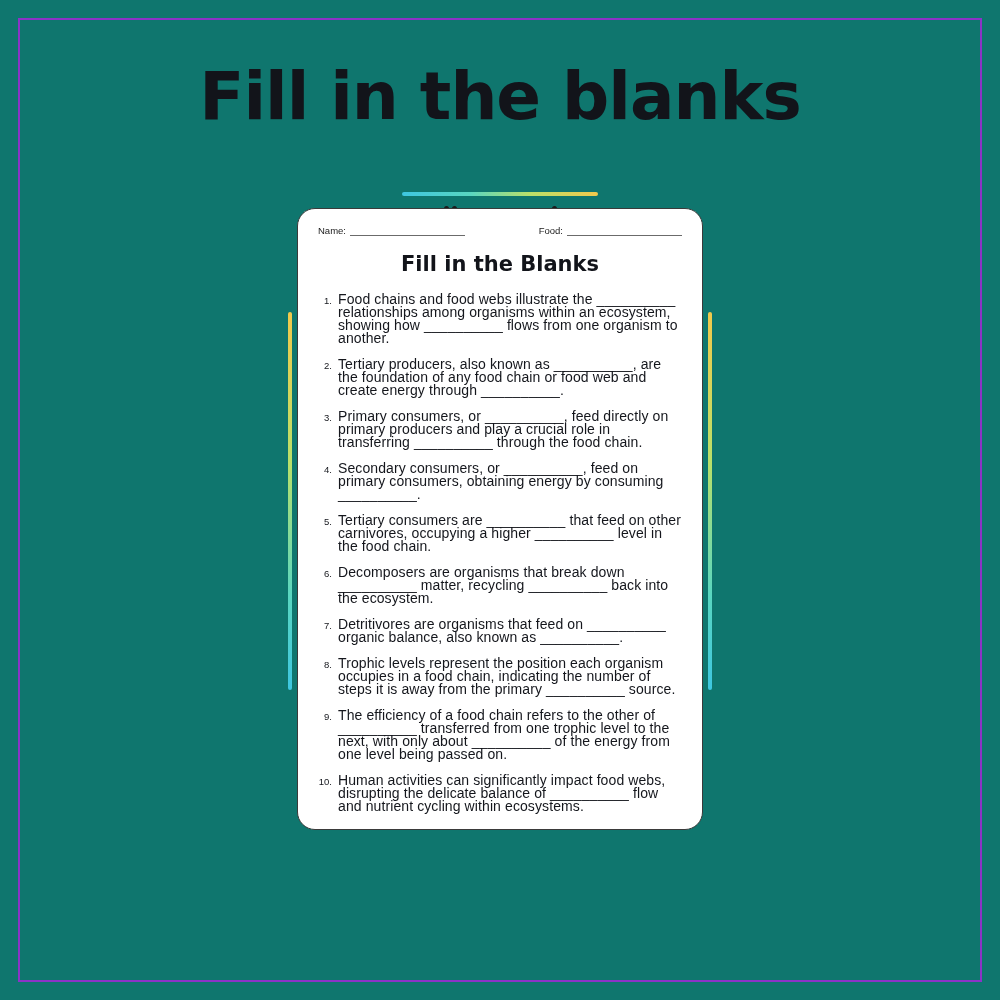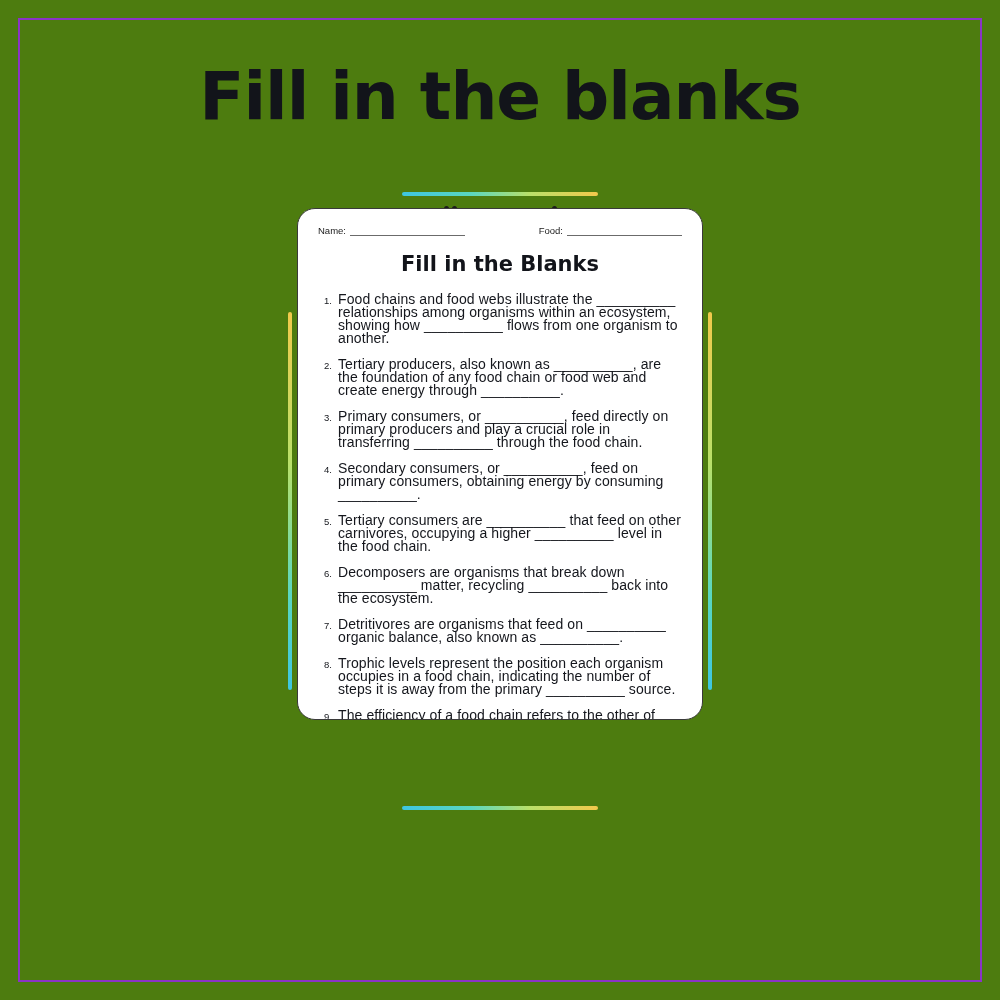"Fill in the blanks" .page { background: #4d7c0f -> #0f766e }
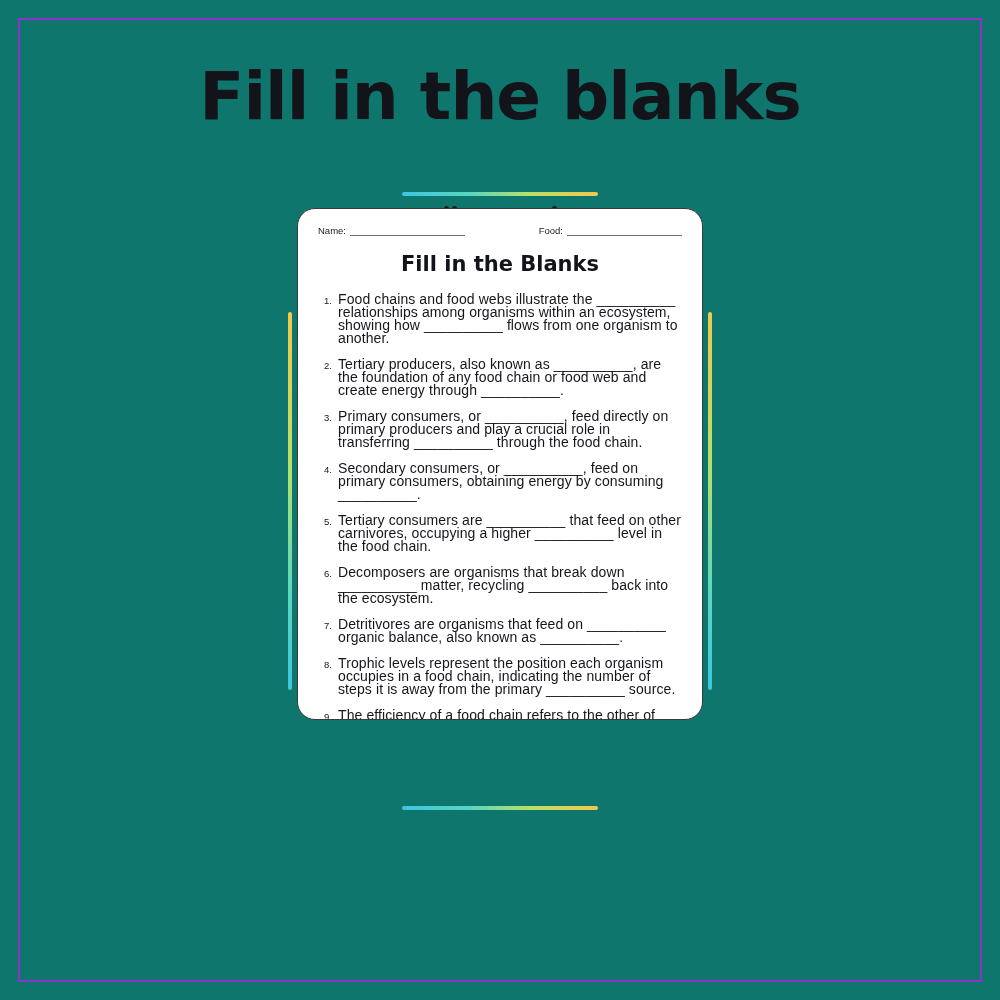"Name:" .sheet { height: 512px -> 622px }
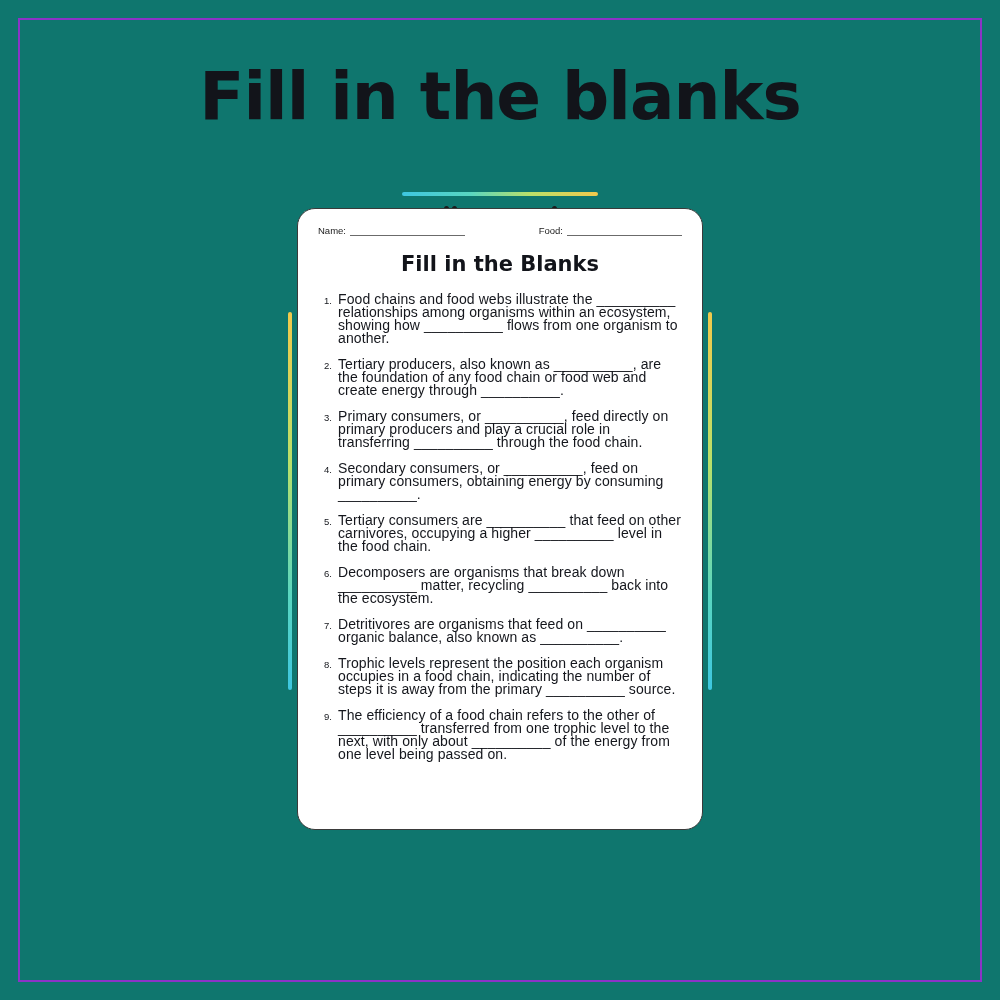"10." div.q-item { html: none -> <div> <div>10.</div> <div>Human activities can significantly impact food webs, disrupting the delicate balance of __________ flow and nutrient cycling within ecosystems.</div> </div> }
